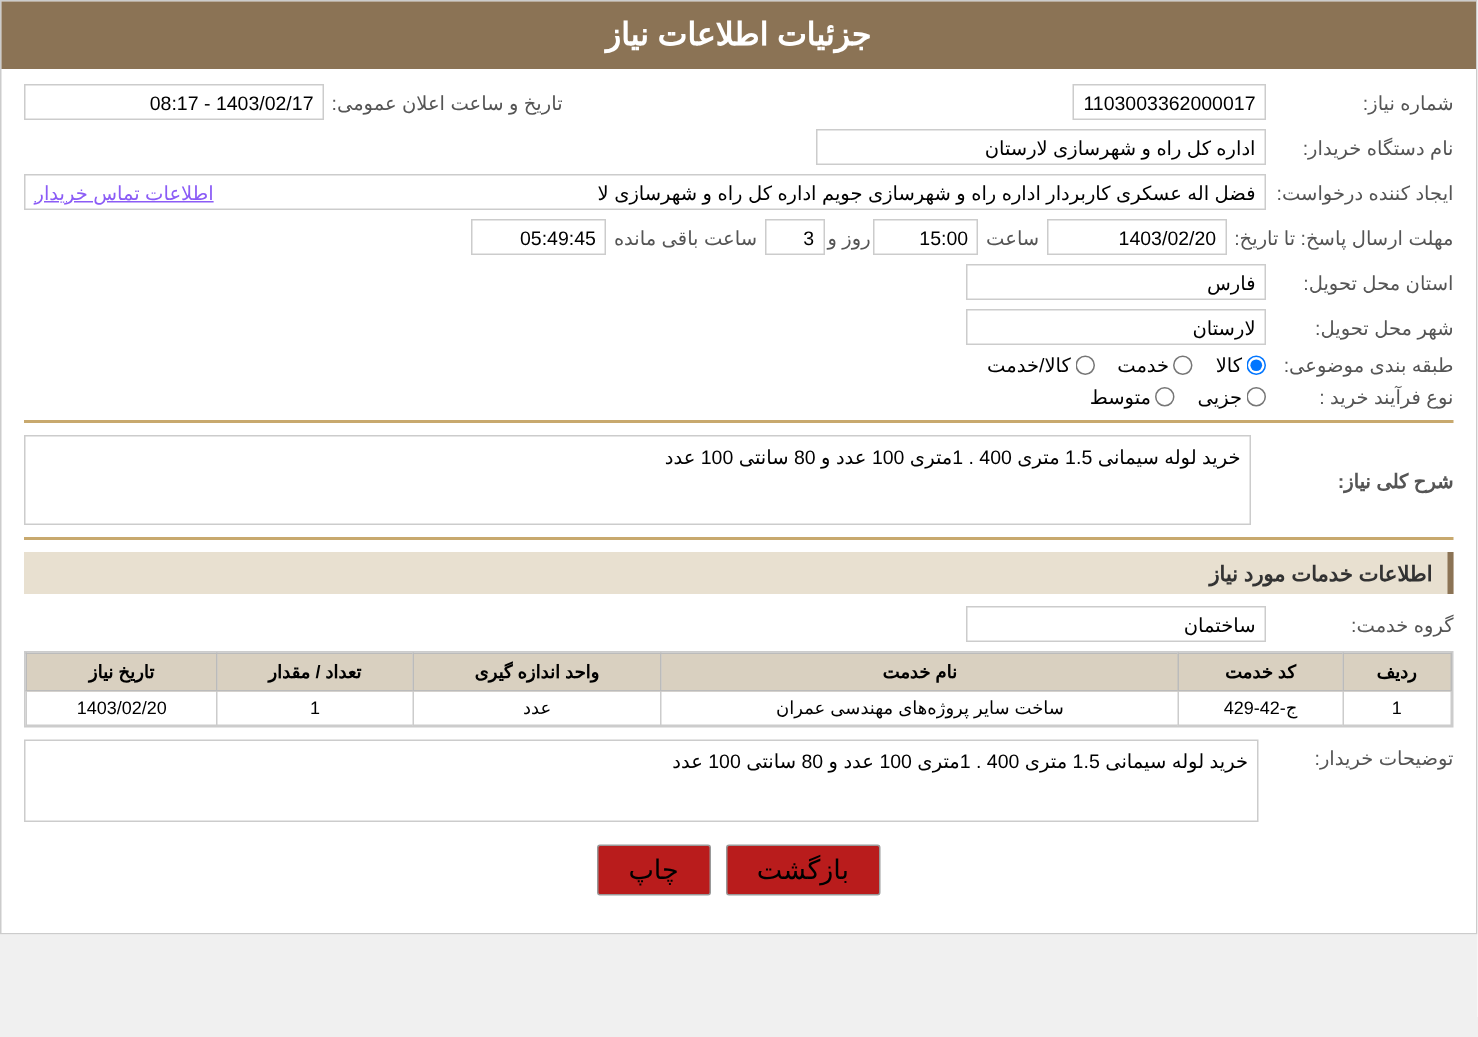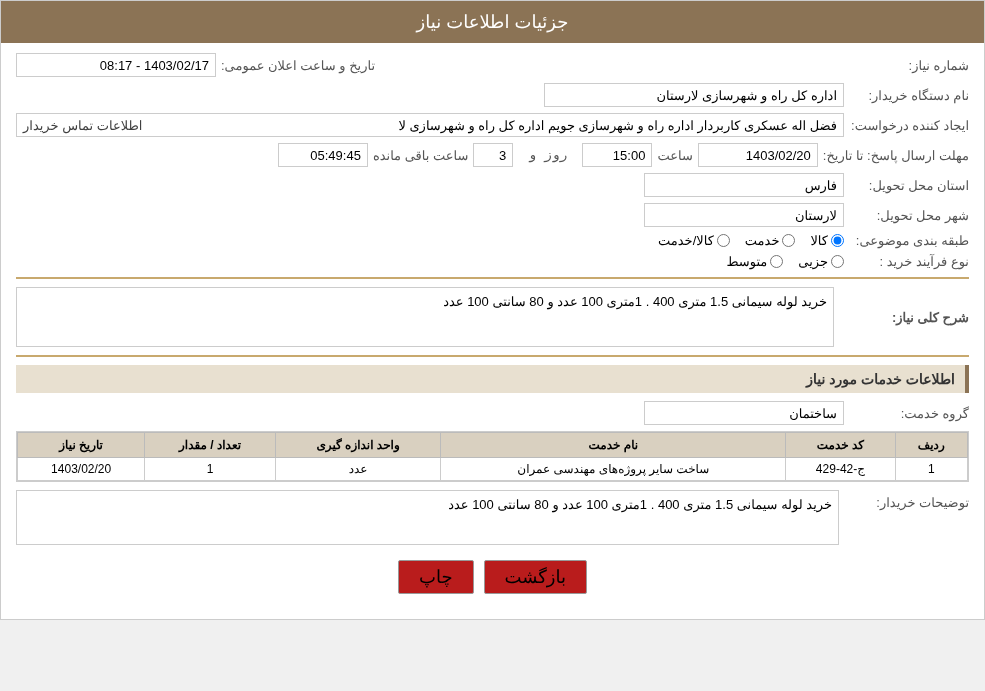"جزئیات اطلاعات نیاز" .page-header { font-size: 18px -> 21px; font-weight: normal -> bold }
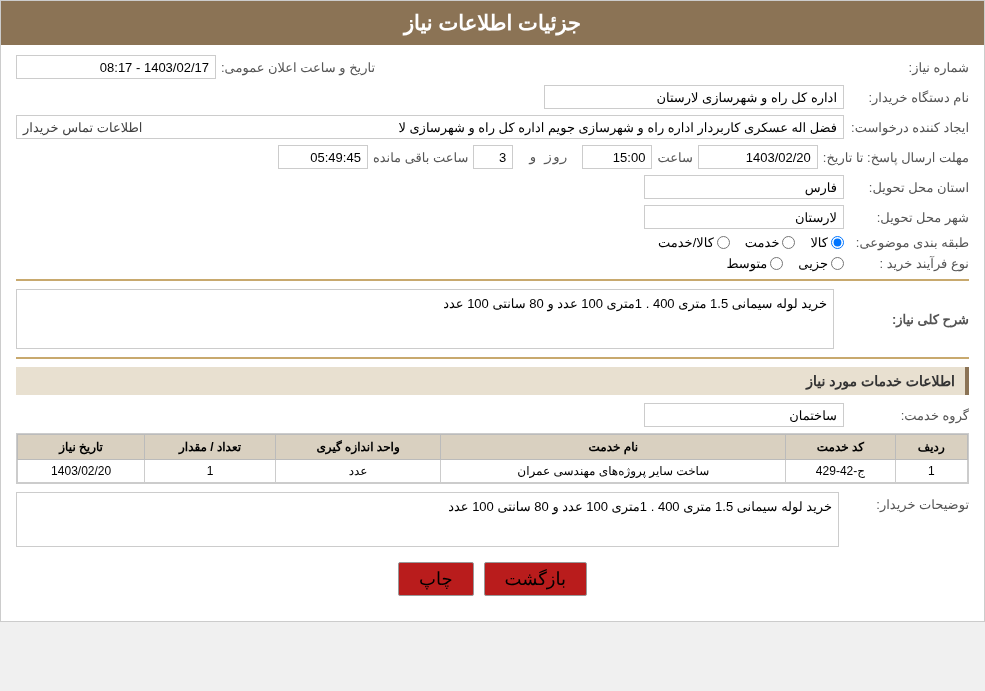"1103003362000017" span.value-box { html: none -> <span>1103003362000017</span> }
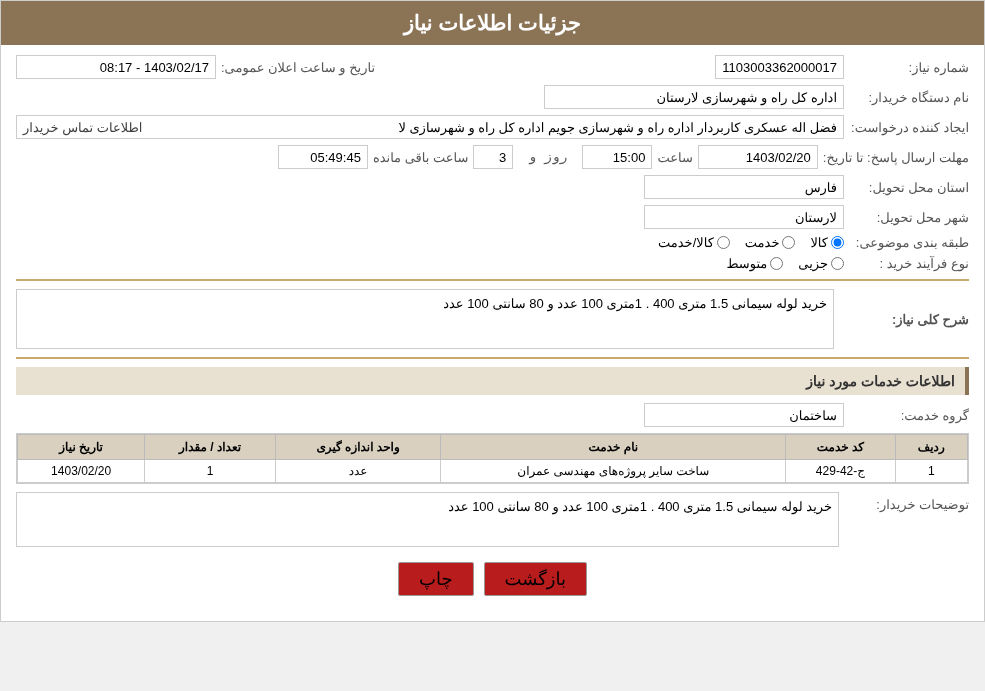"اطلاعات تماس خریدار" .link-blue { color: #404040 -> #8b5cf6; text-decoration: none -> underline }
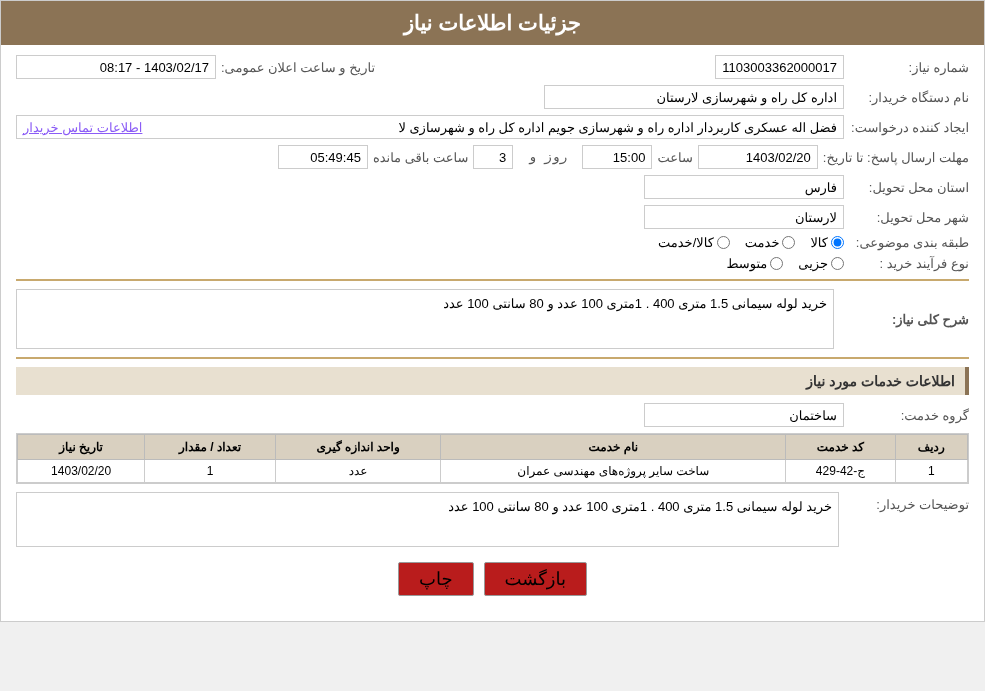"روز و" span.datetime-label { font-family: Liberation Mono, monospace -> none; margin: 0 15px -> 0 2px }
